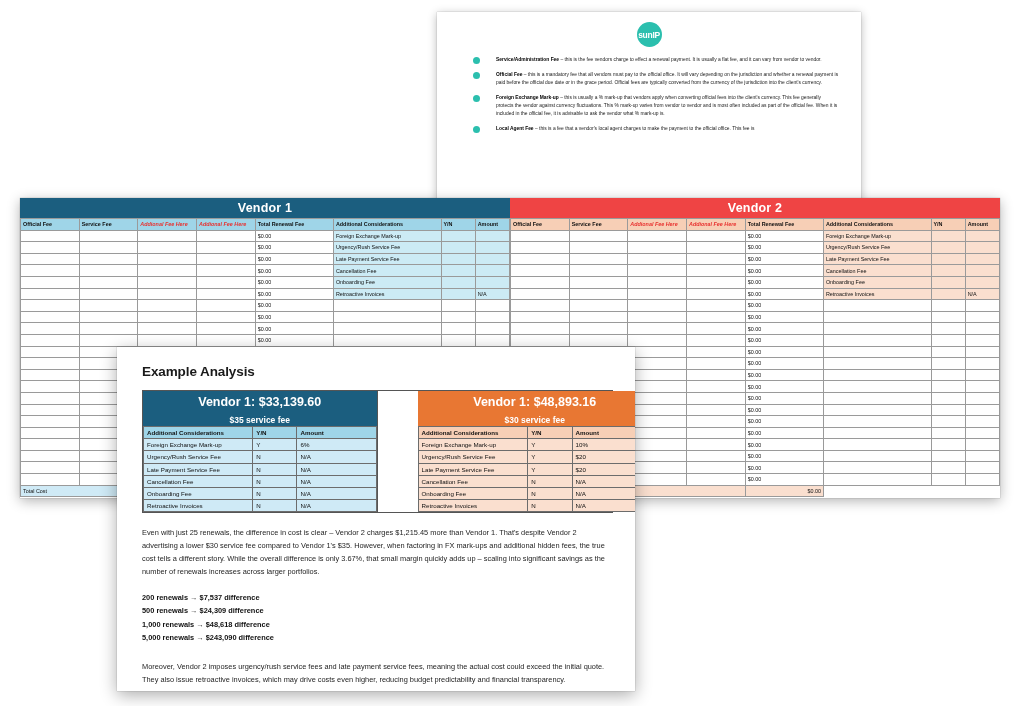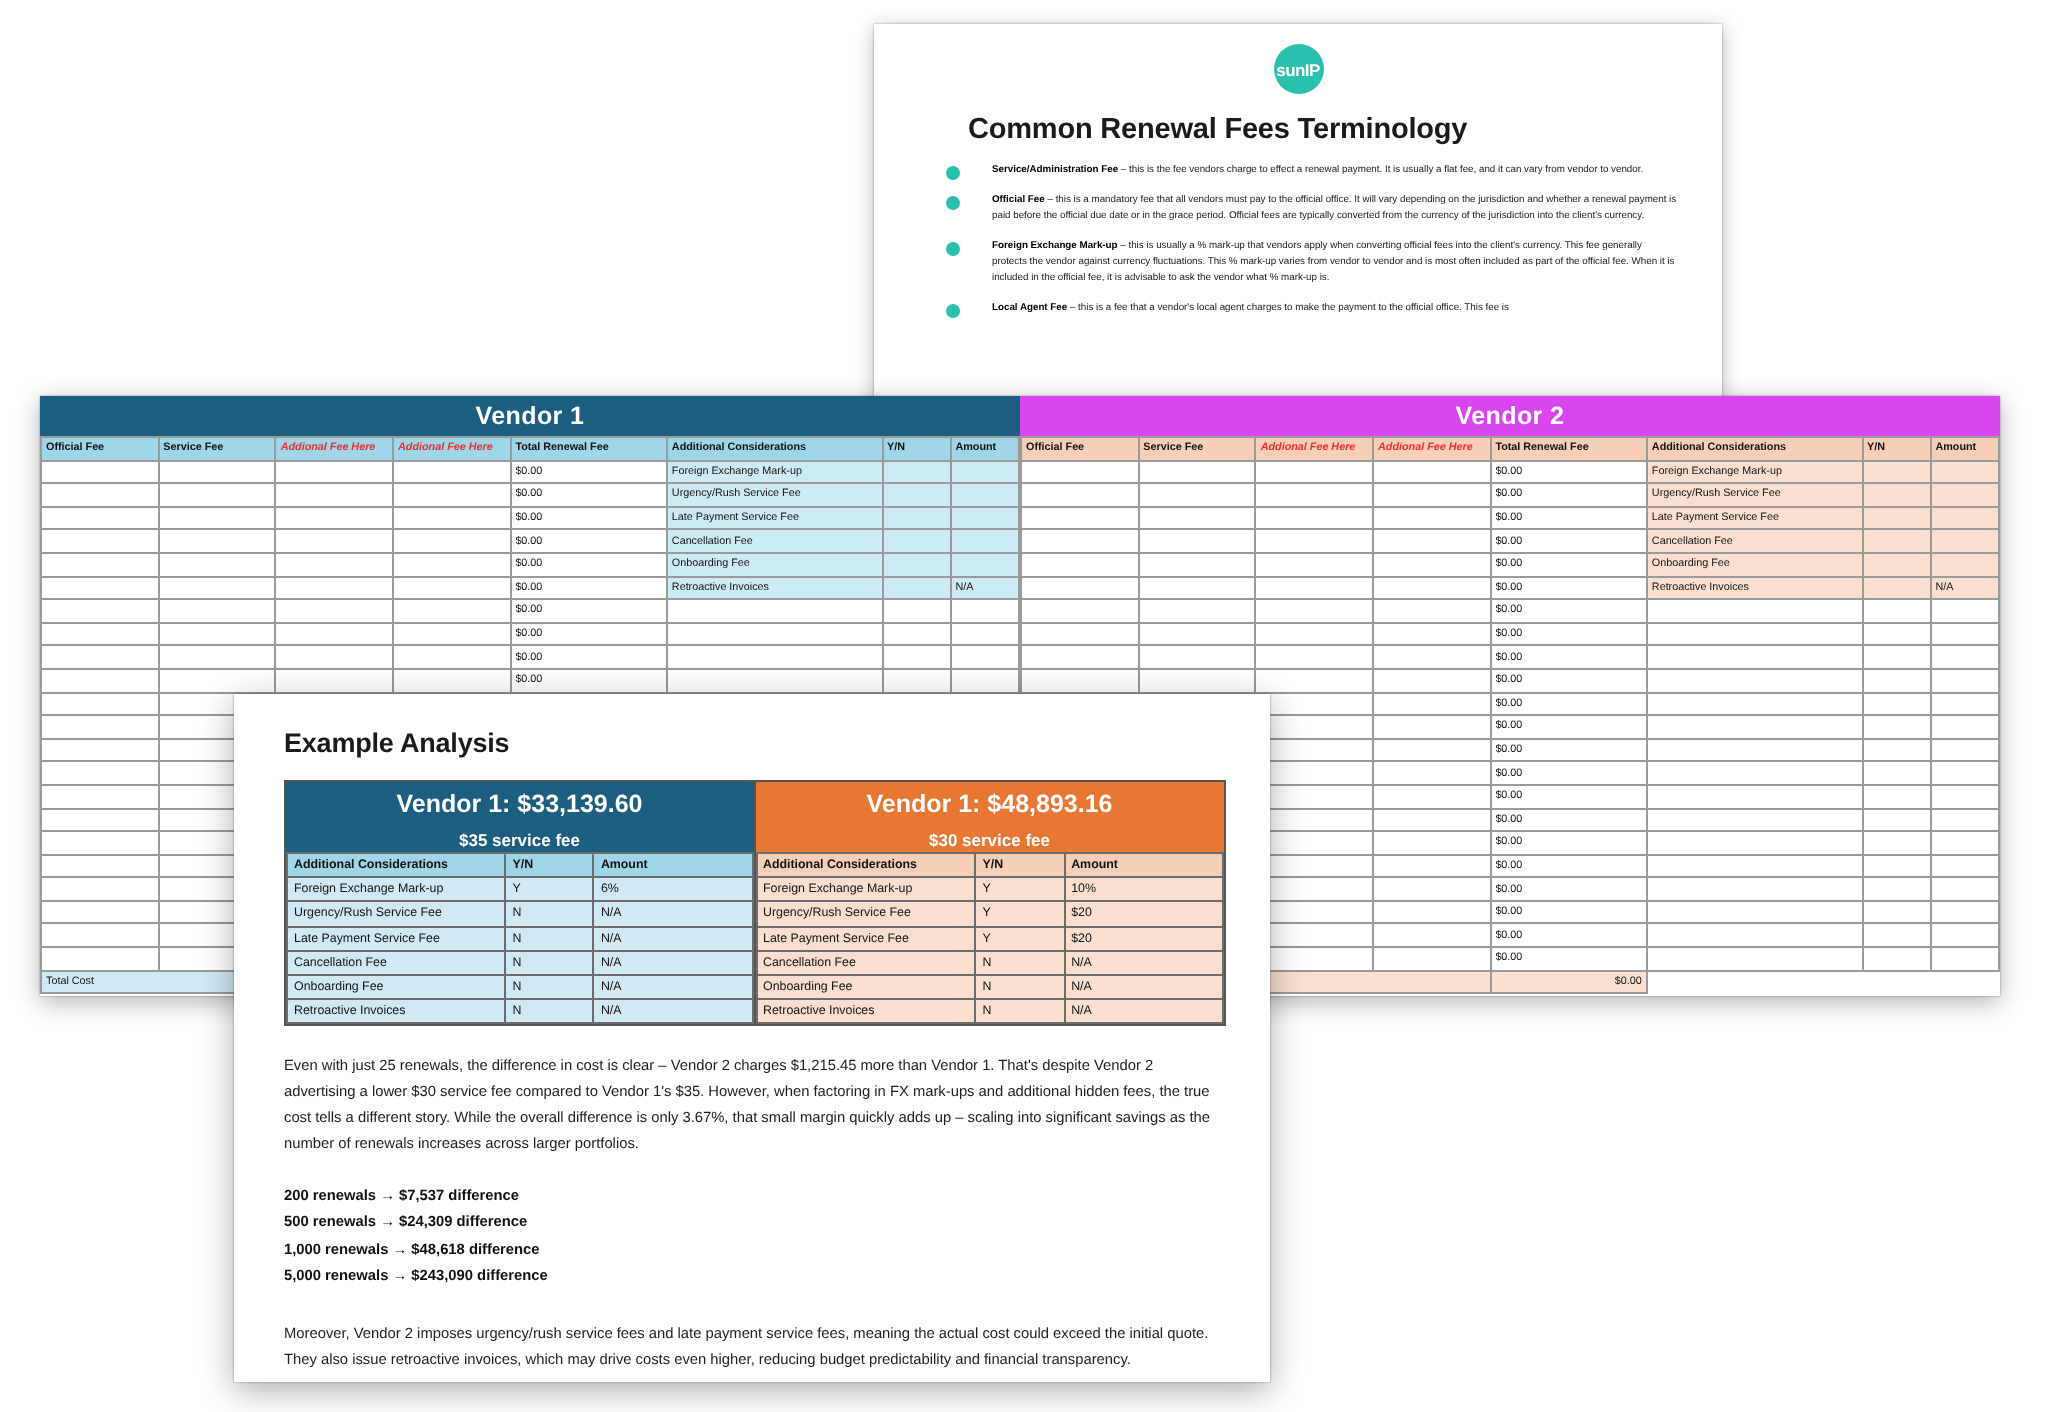"Common Renewal Fees Terminology" div.doc-title { html: <div>Common Renewal Fees Terminology</div> -> none }
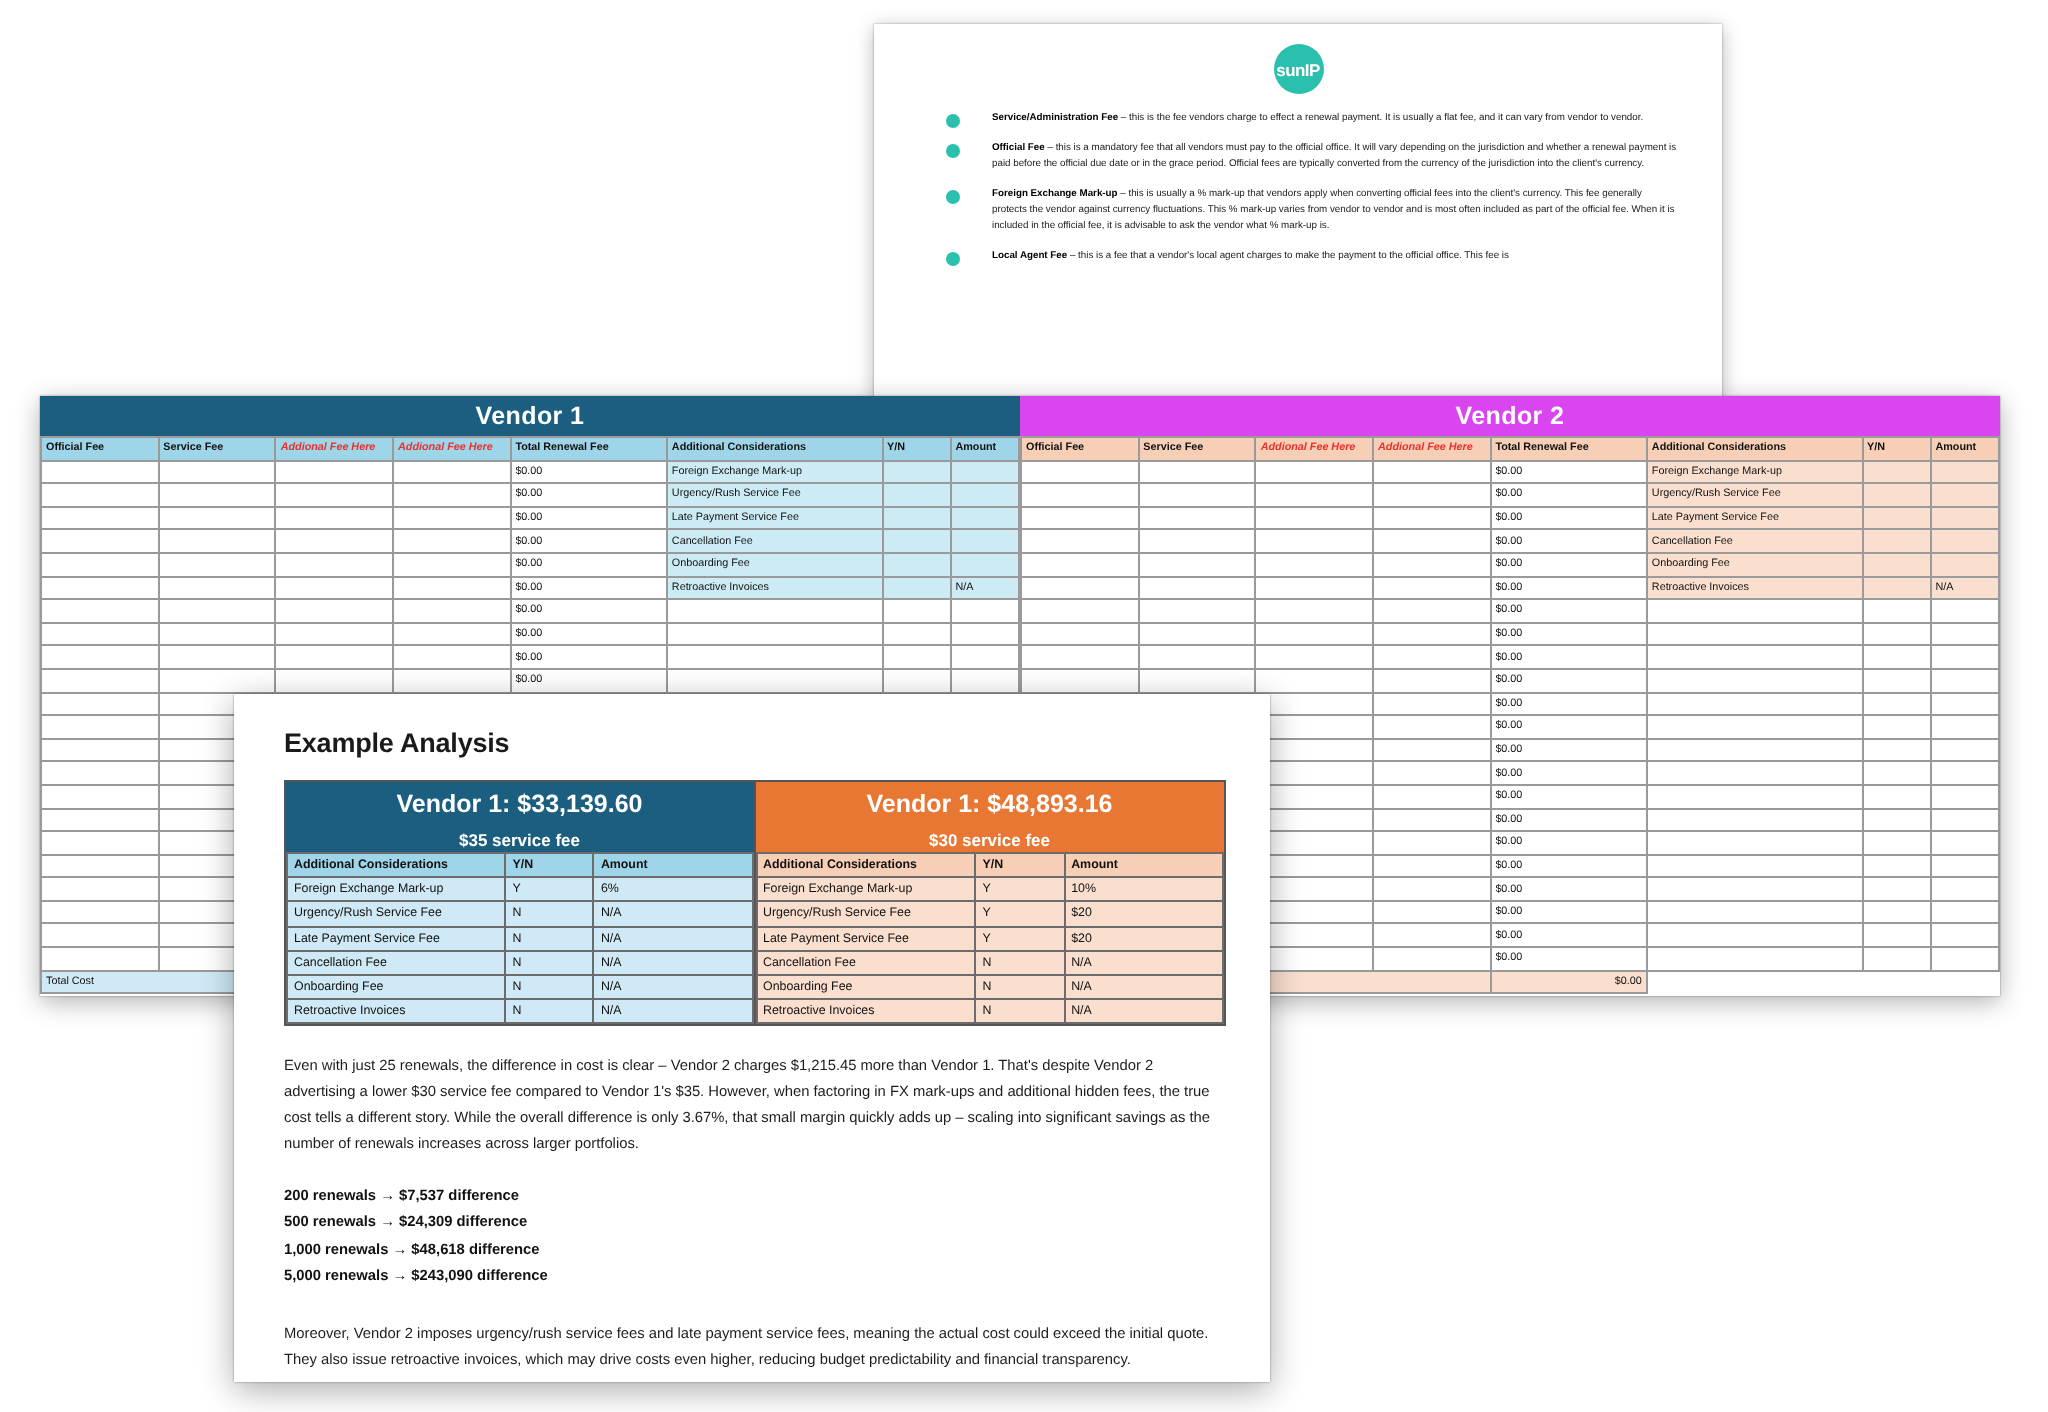"Vendor 2" .v2 .vendor-banner { background: #d946ef -> #ef4444 }
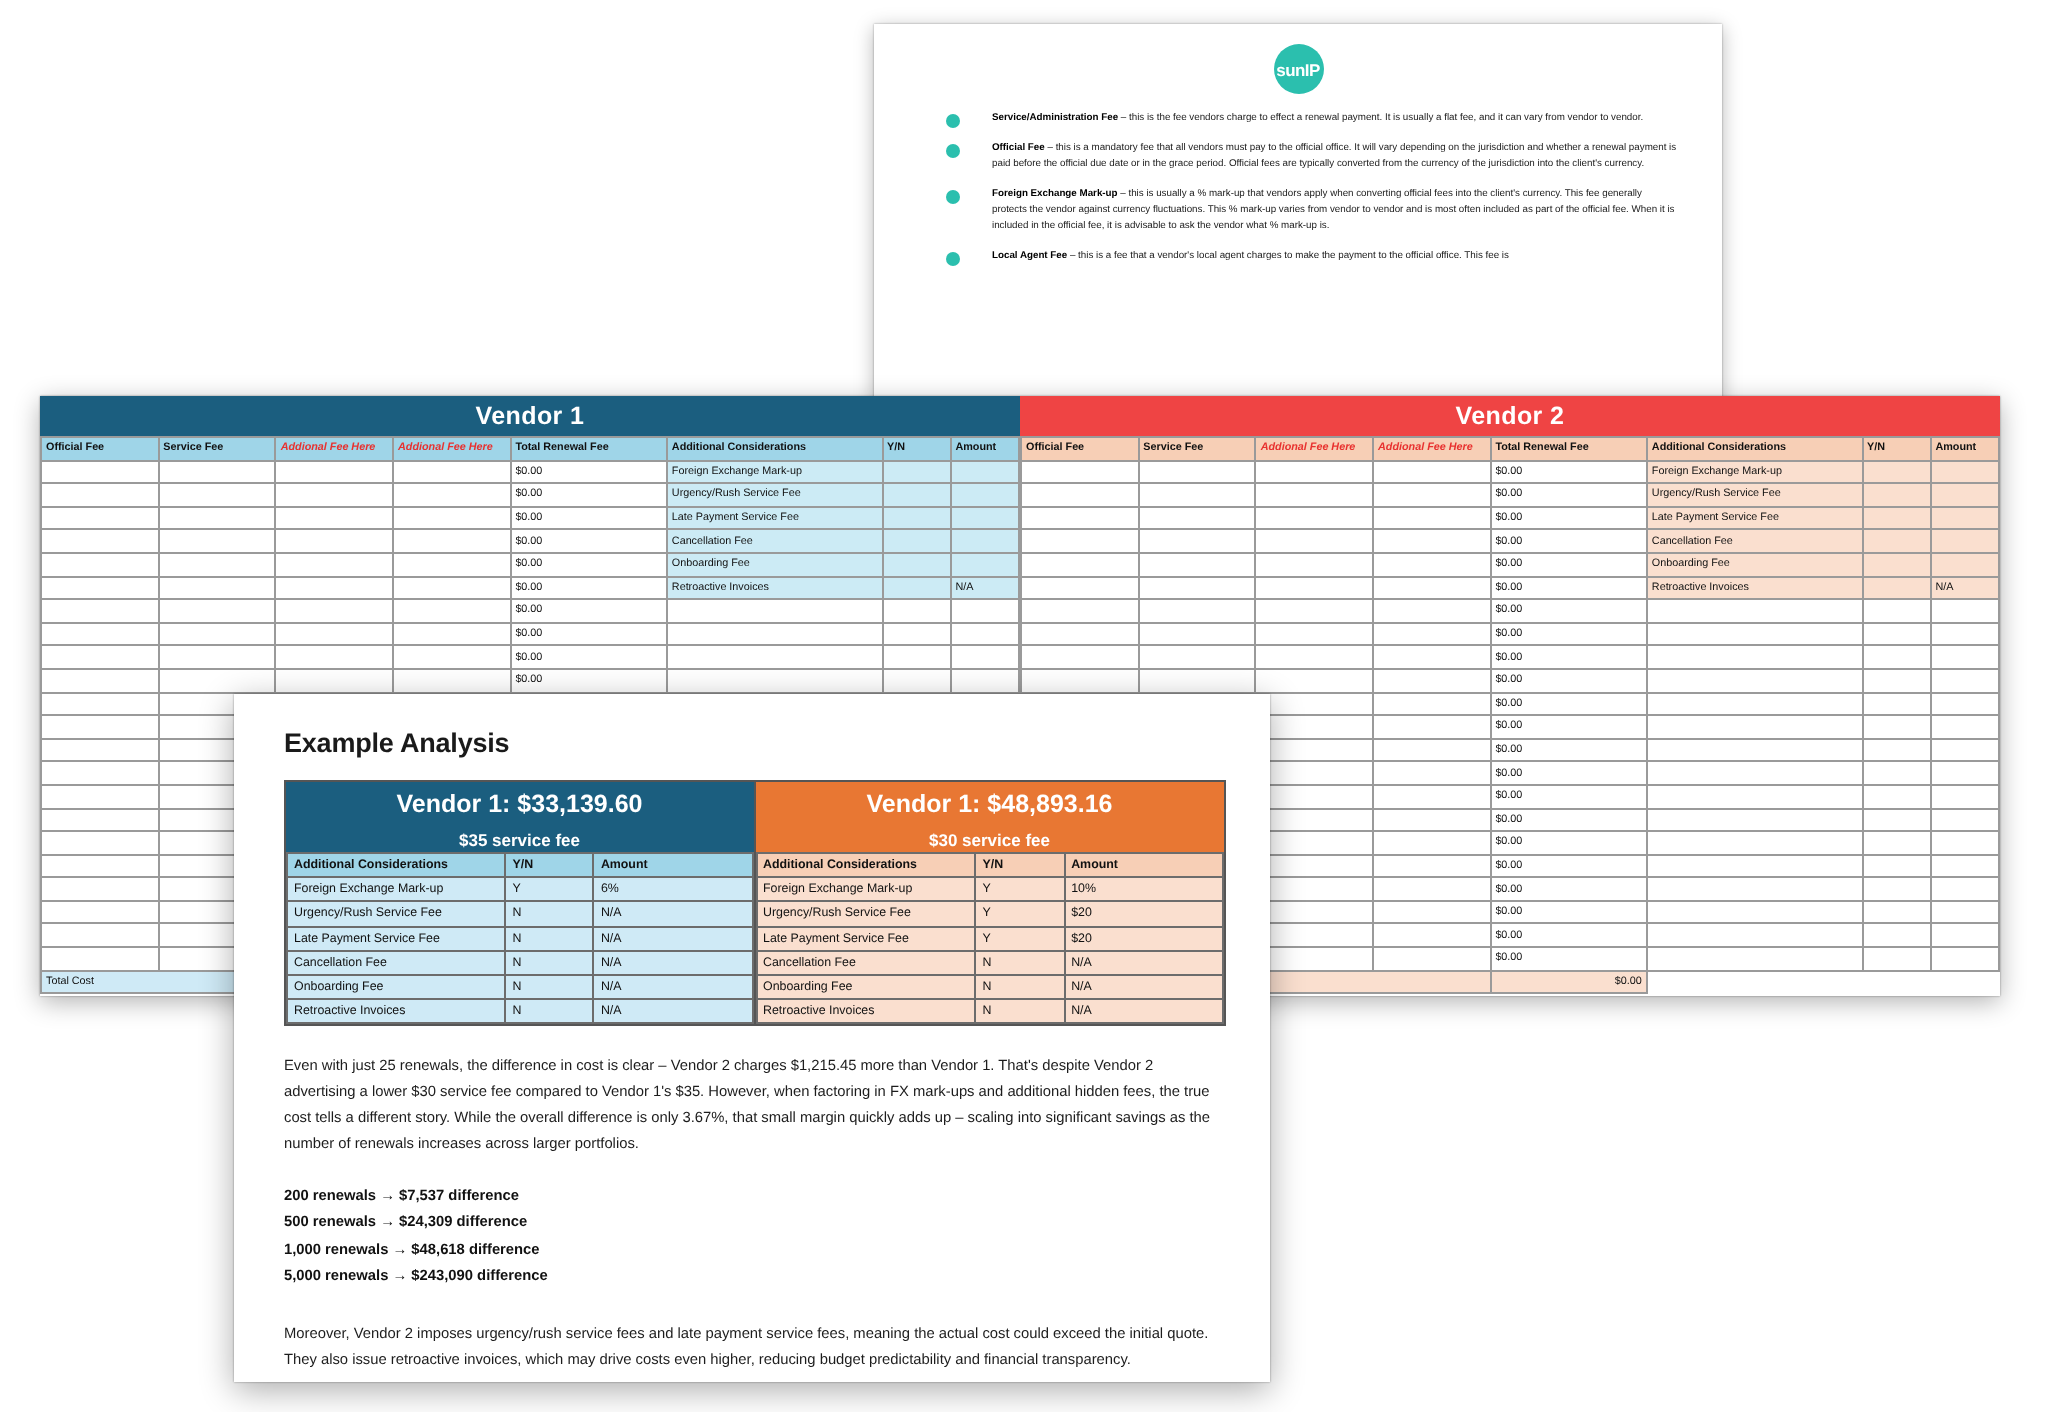"Vendor 1: $33,139.60" .cmp-wrap { gap: none -> 40px }
